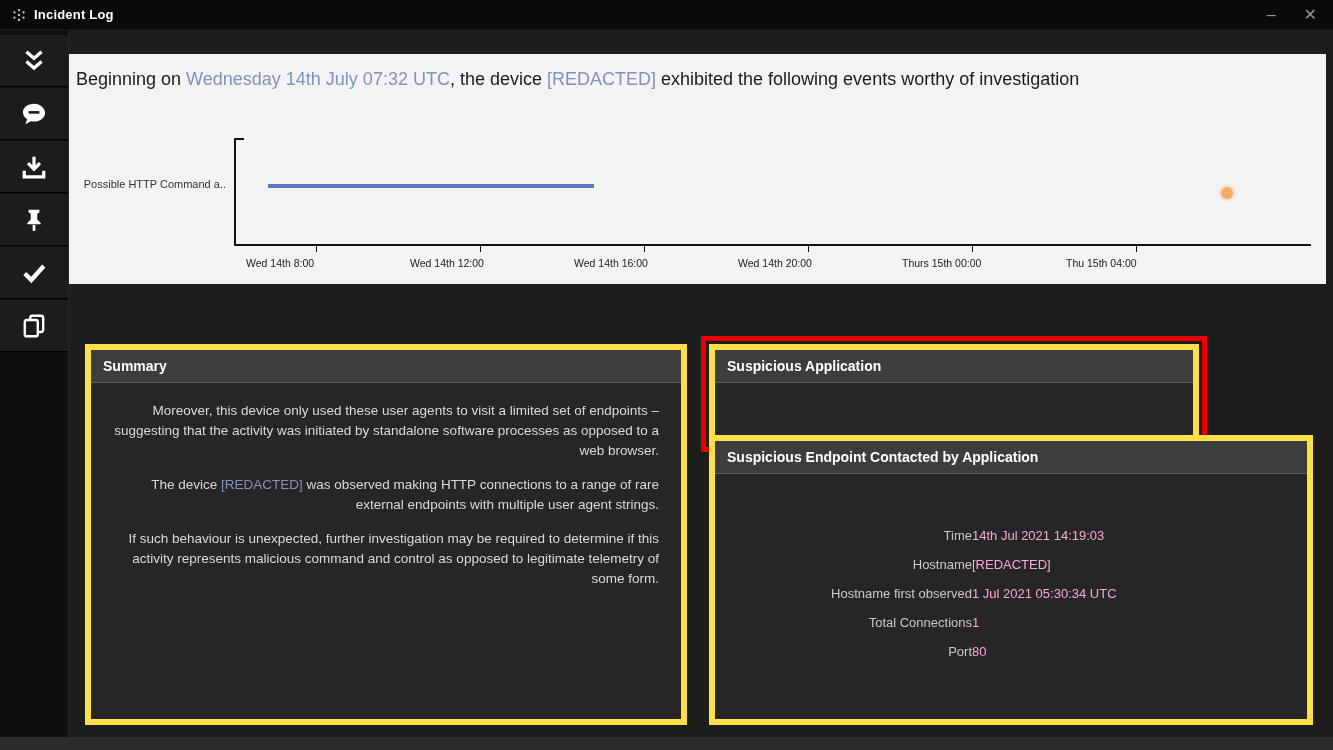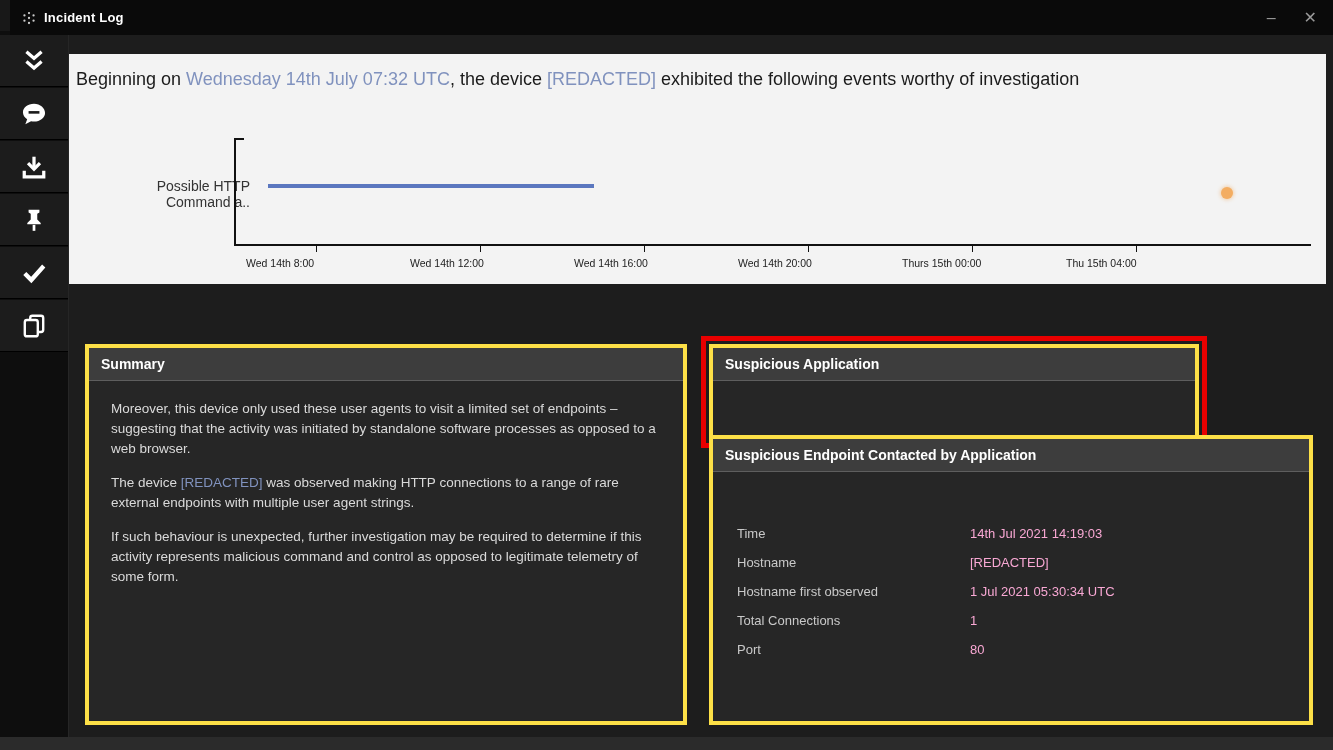"Incident Log" .titlebar { height: 35px -> 29px; margin-left: 10px -> none }
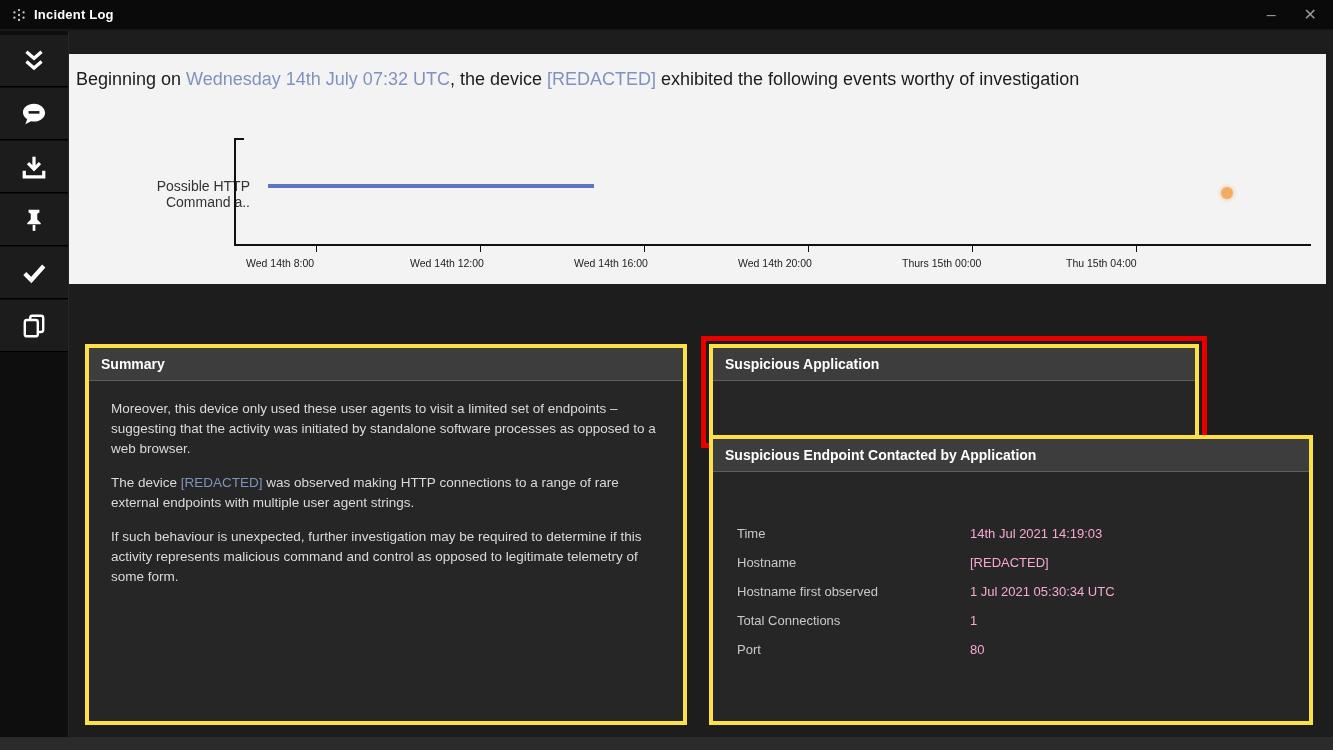"Possible HTTP Command a.." .row-label { font-size: 14px -> 11px; padding-left: 24px -> none }
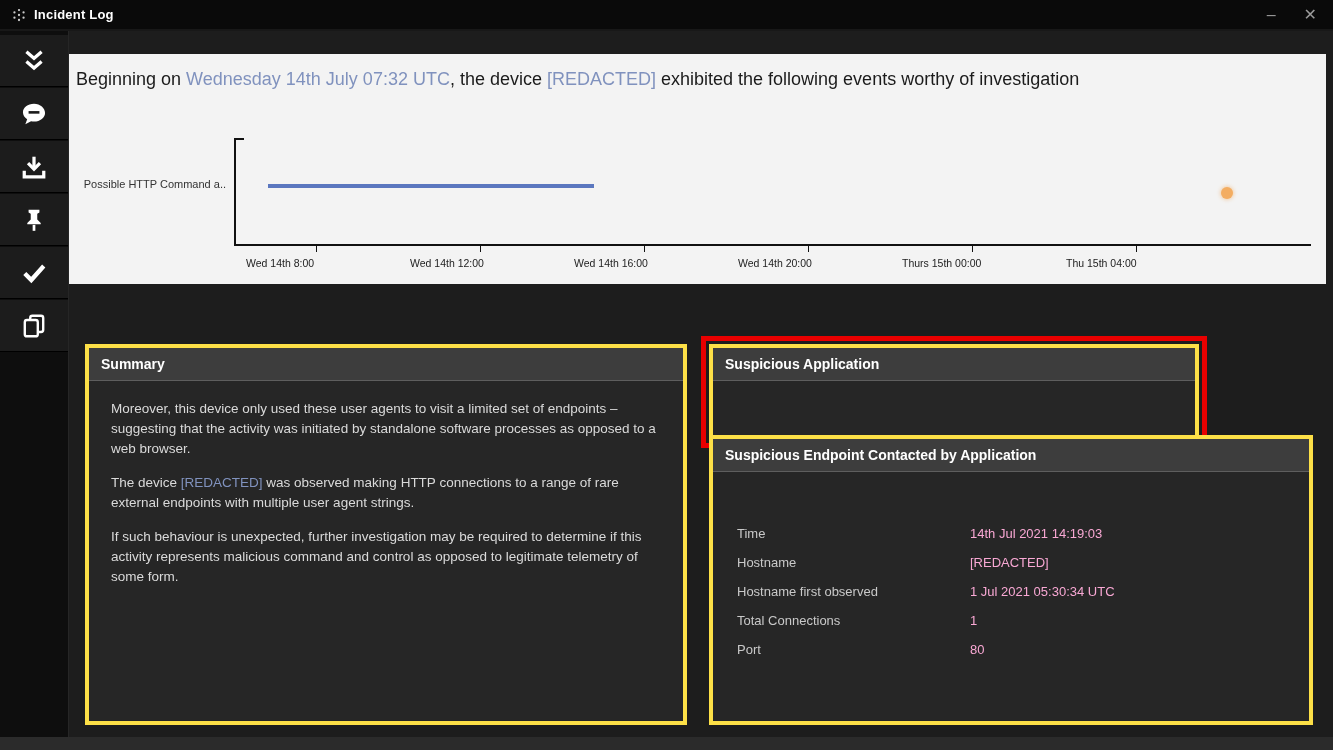"Summary" .panel { border: 4px solid #fde047 -> 6px solid #fde047; text-align: none -> right }
